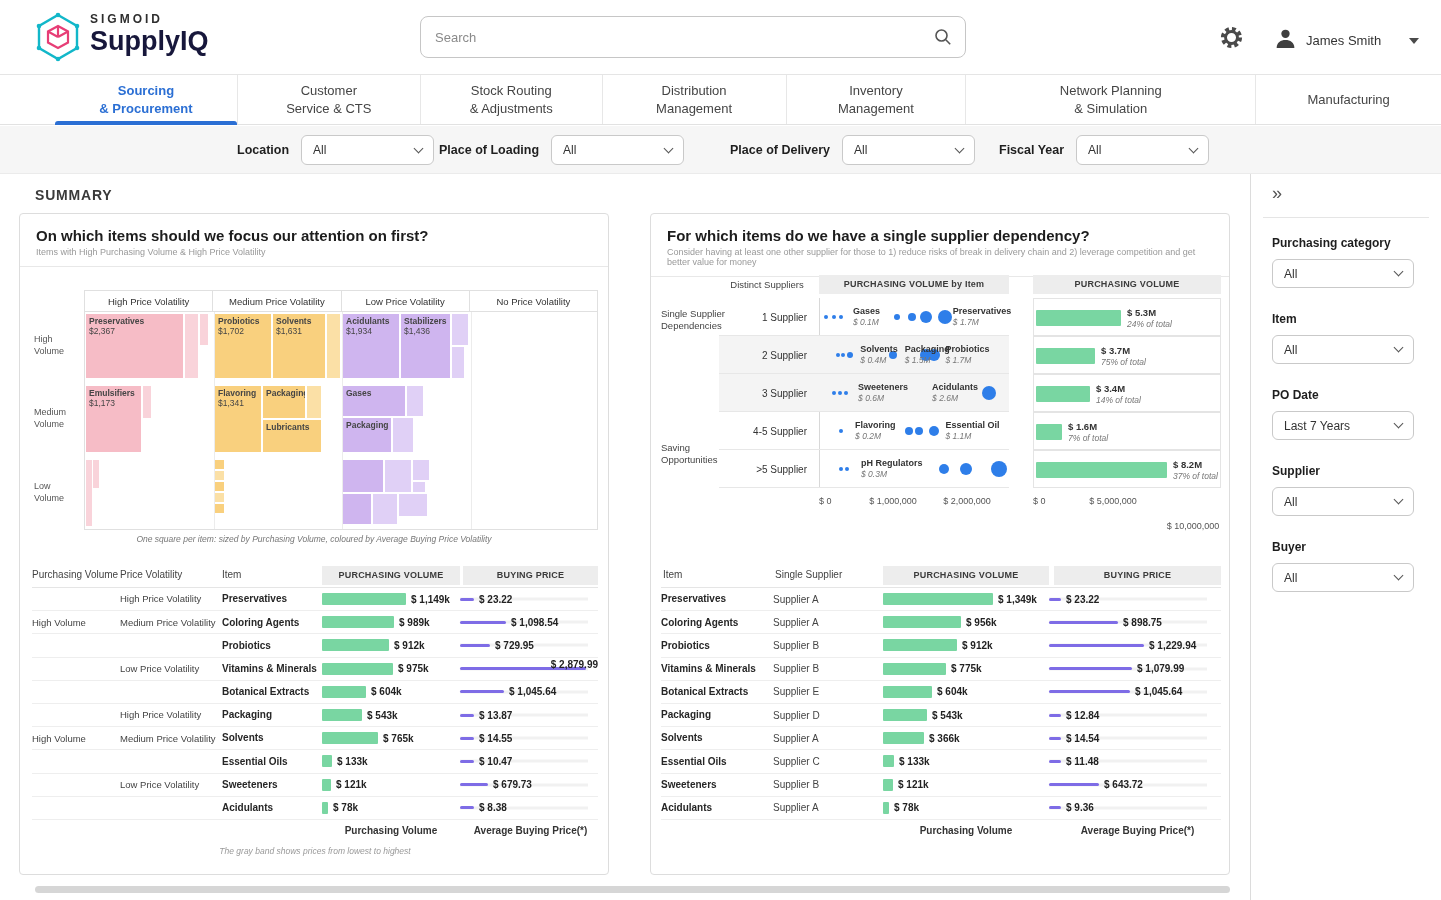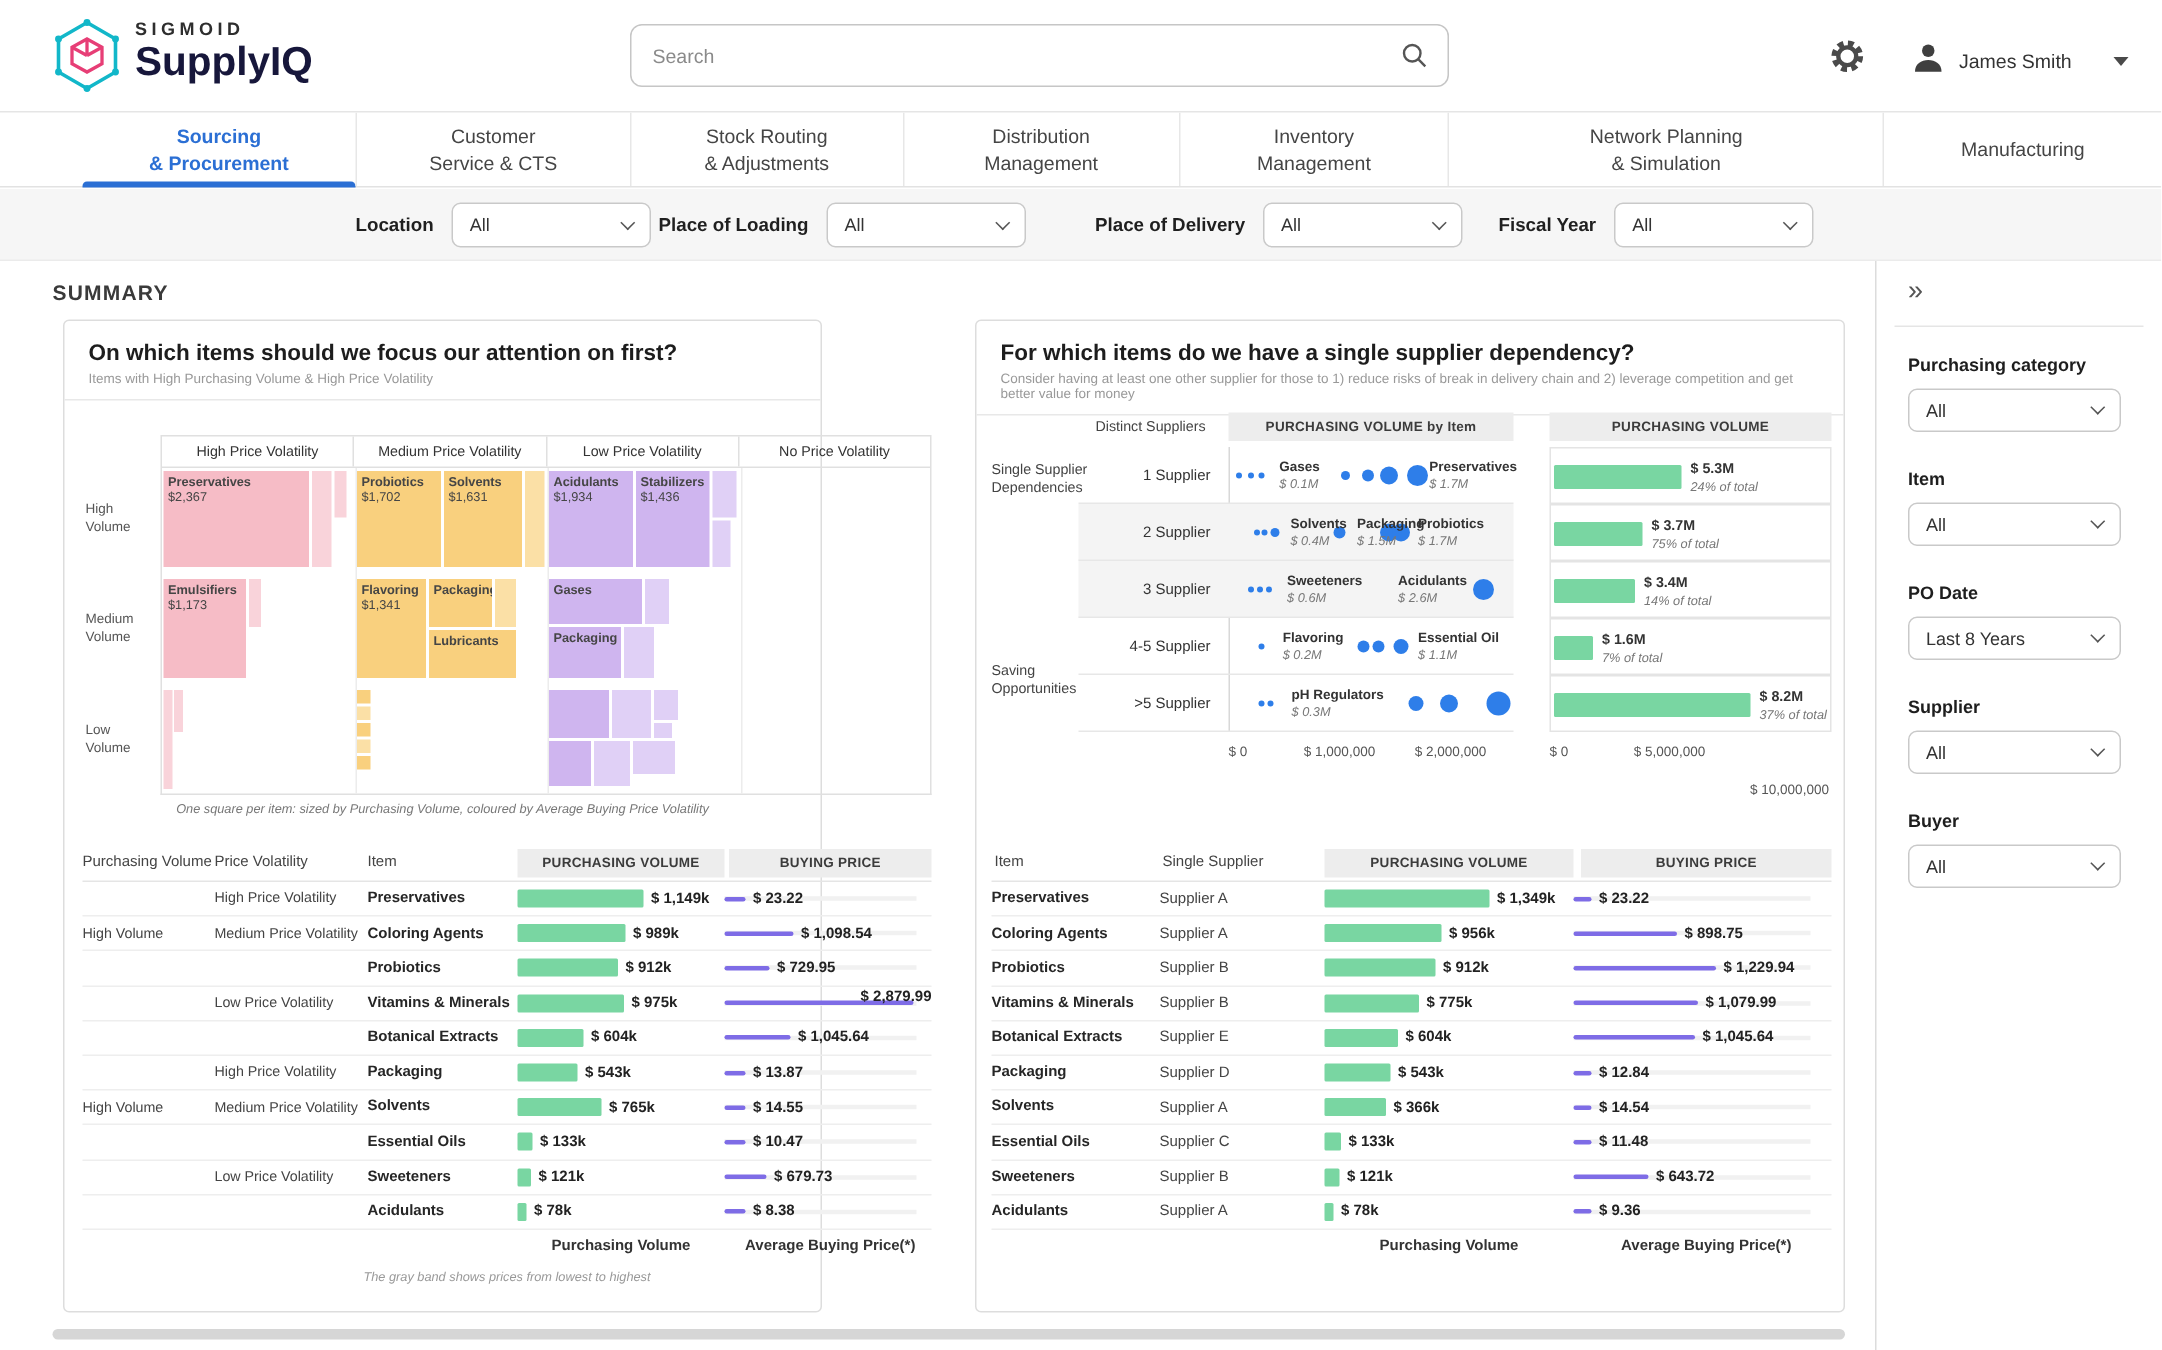"On which items should we" .card1 { left: 42px -> 19px; width: 506px -> 590px }
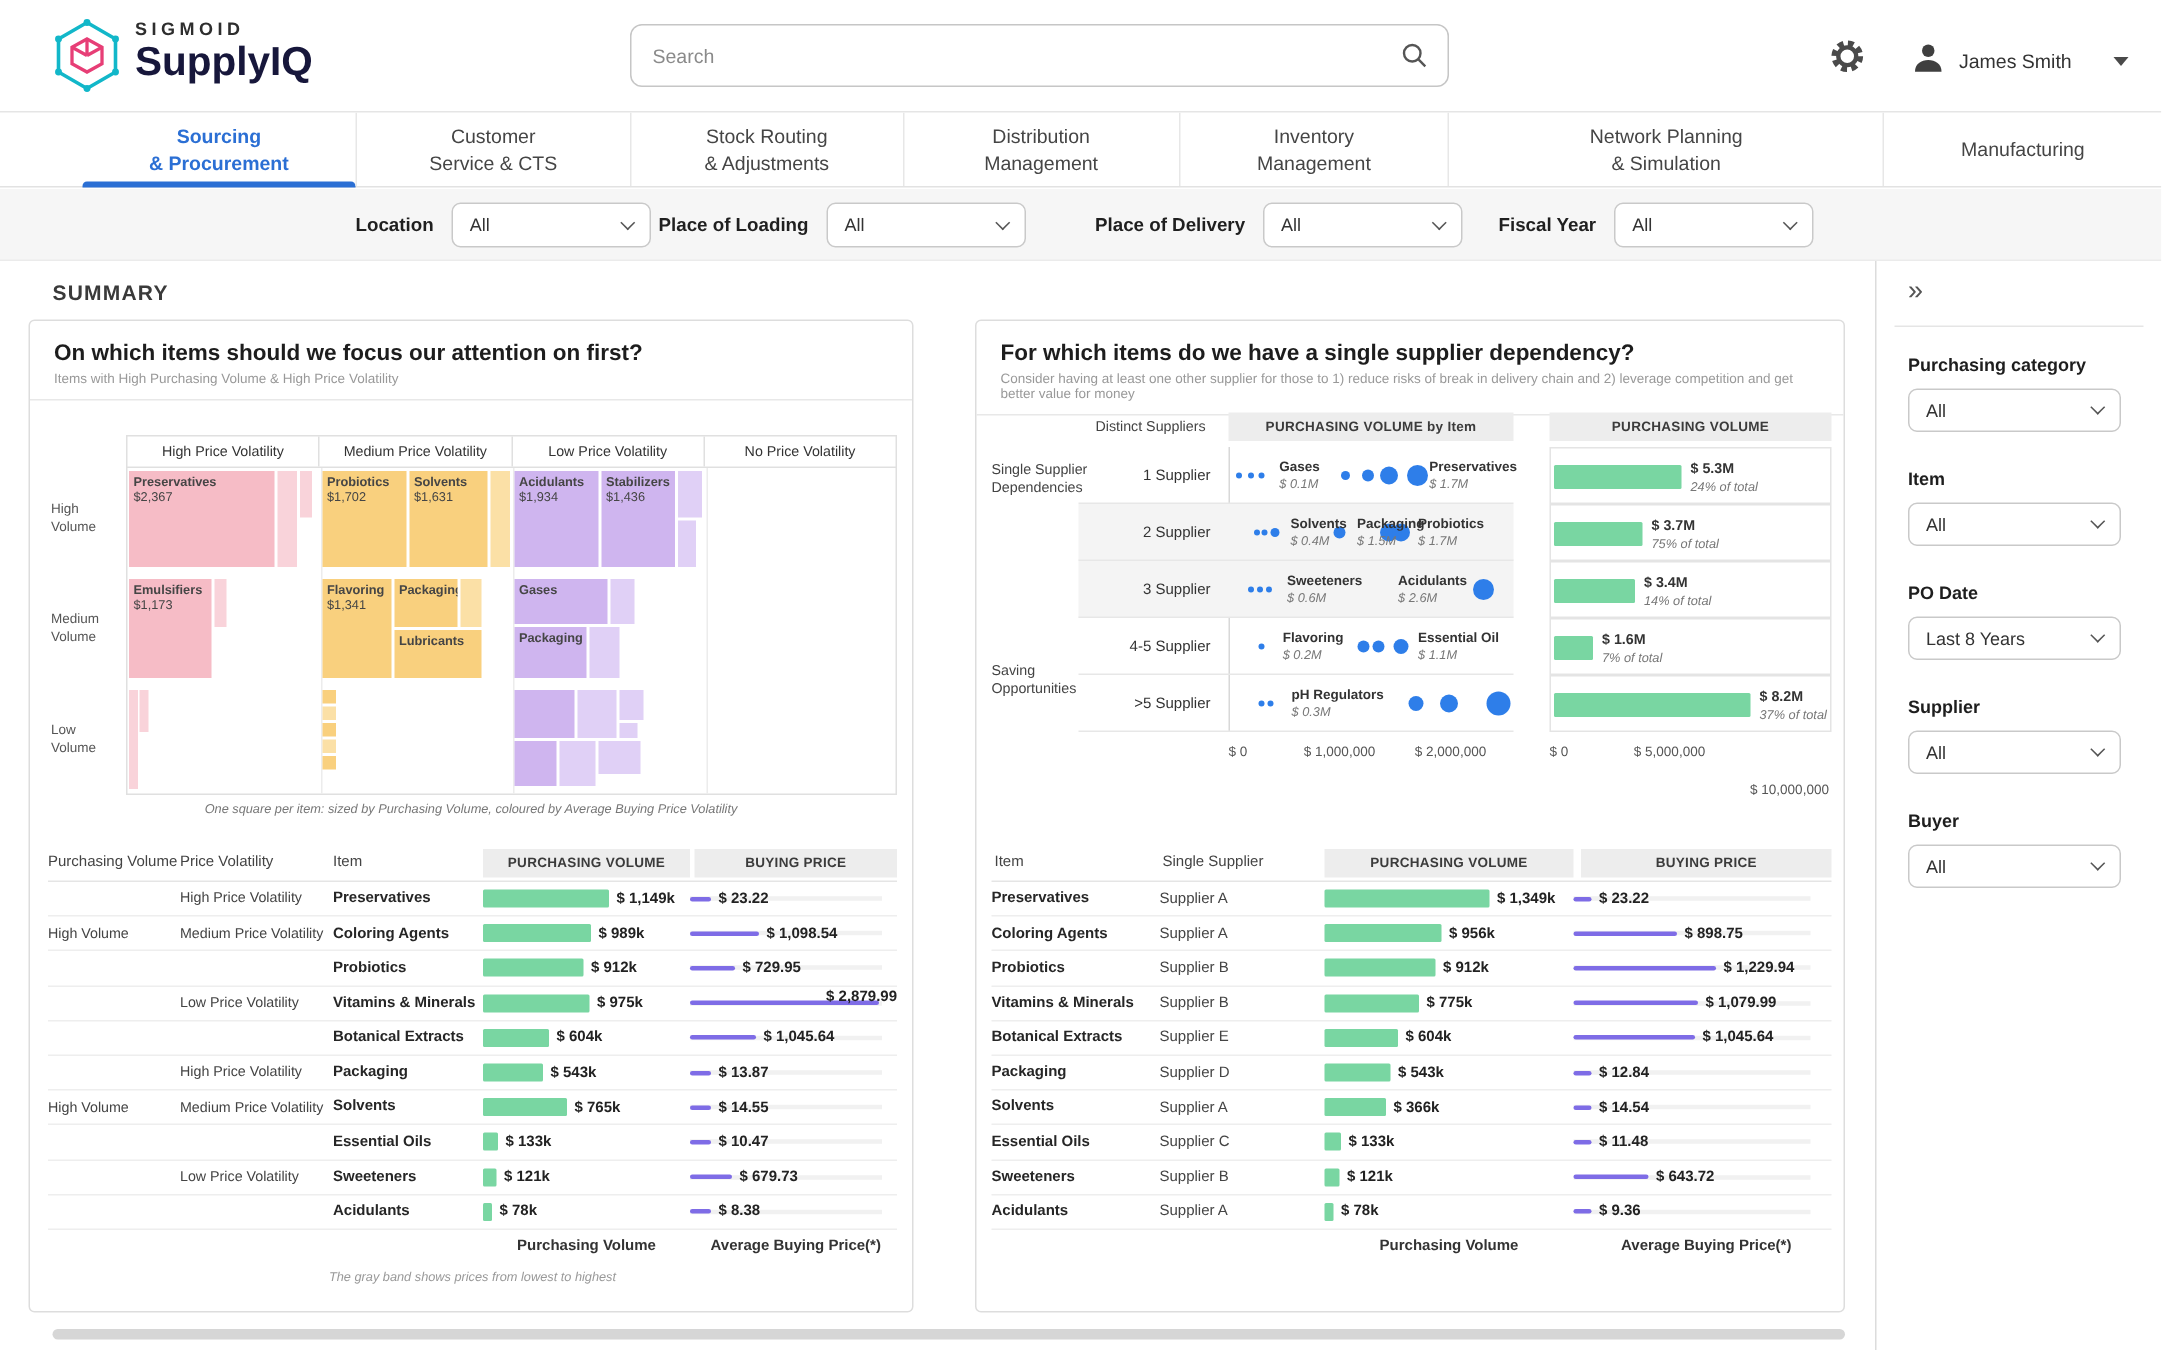"Last 8 Years" div.sel-value { text: 8 -> 7 }
